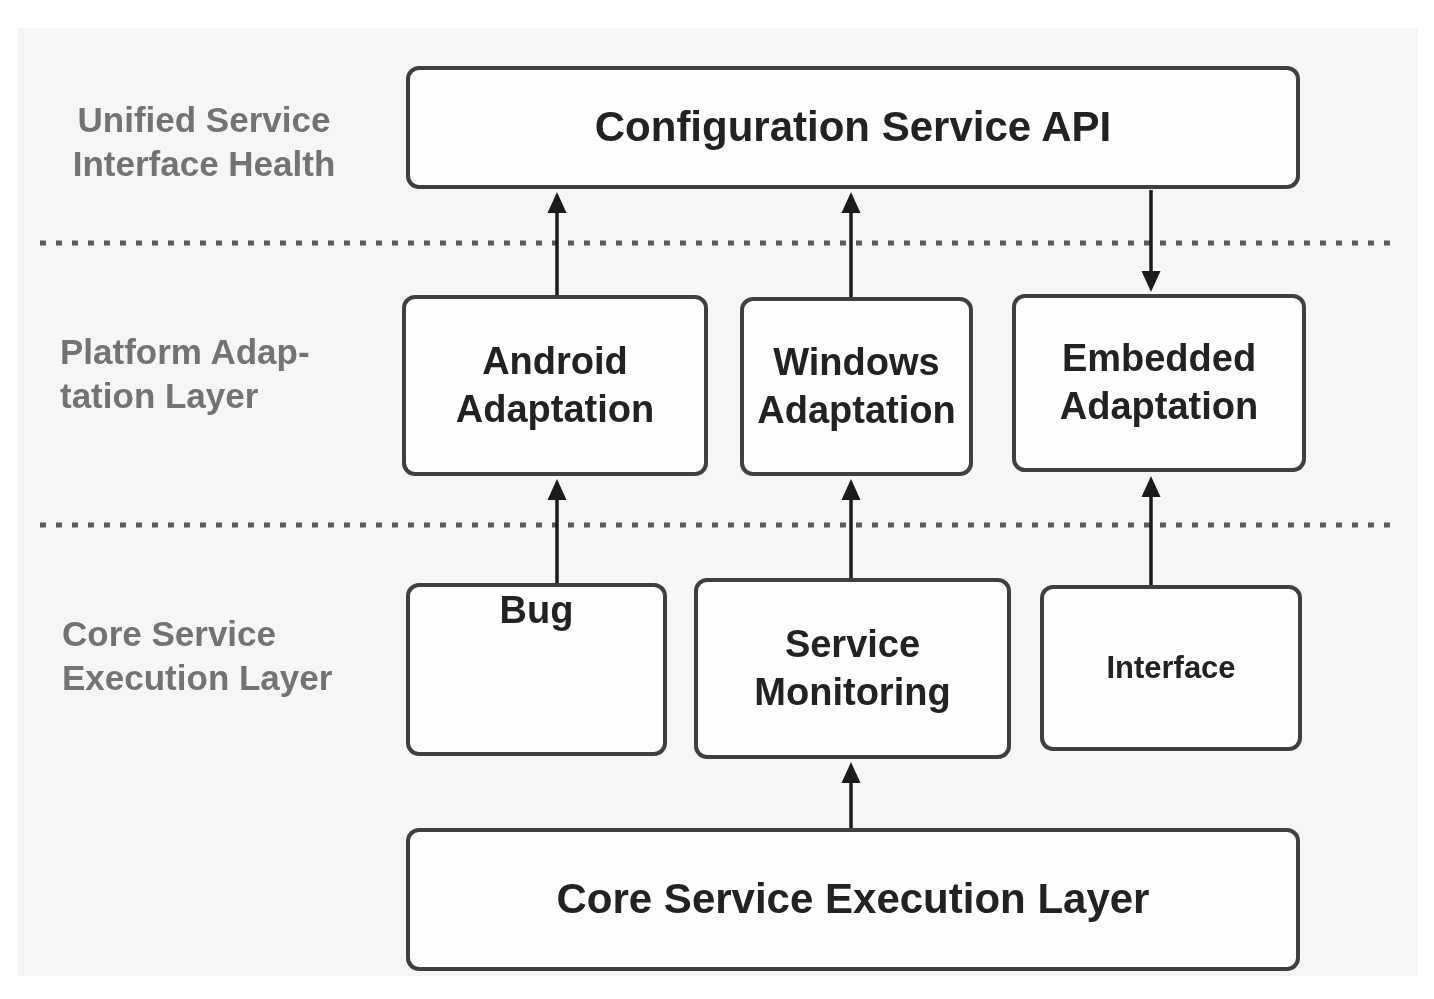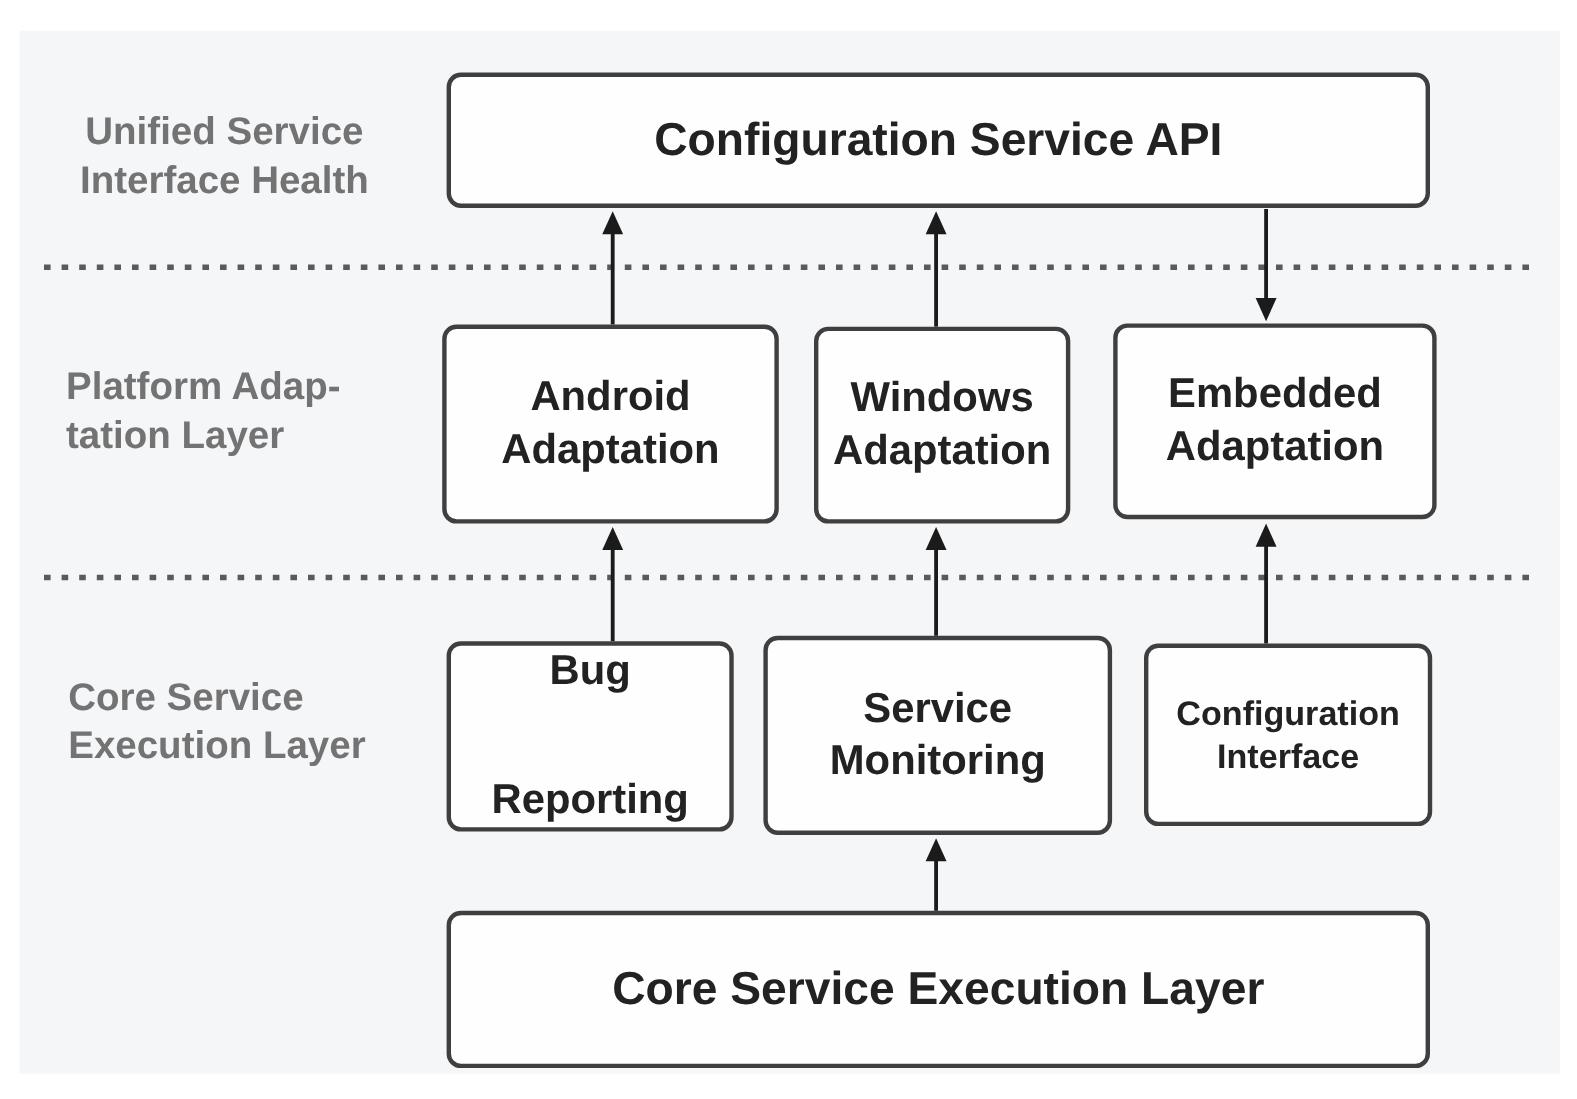"Configuration" span { html: <span>Configuration</span> -> none }
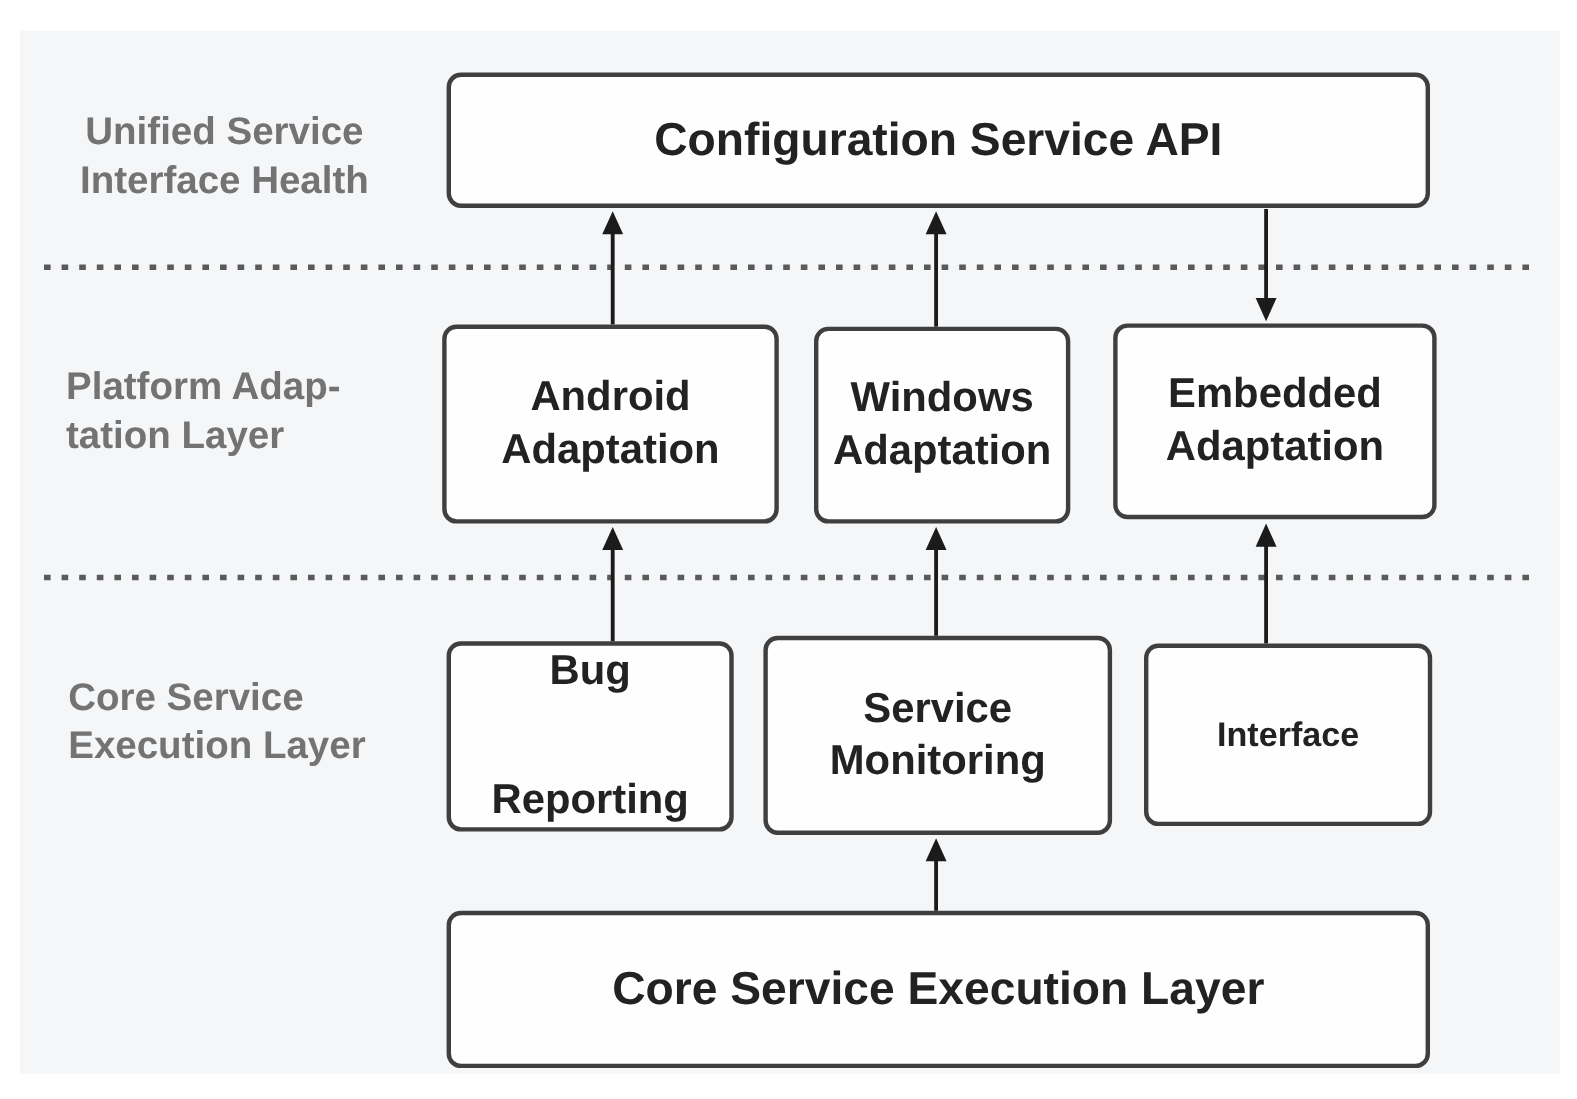"Reporting" span { html: <span>Reporting</span> -> none }
